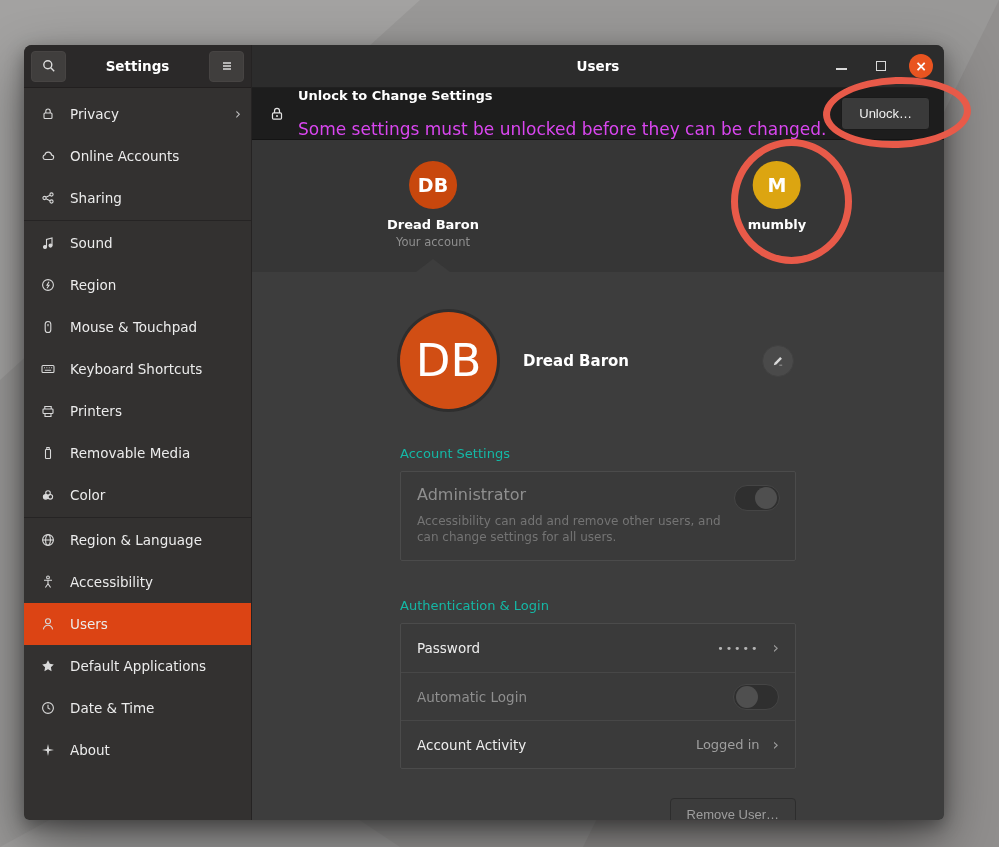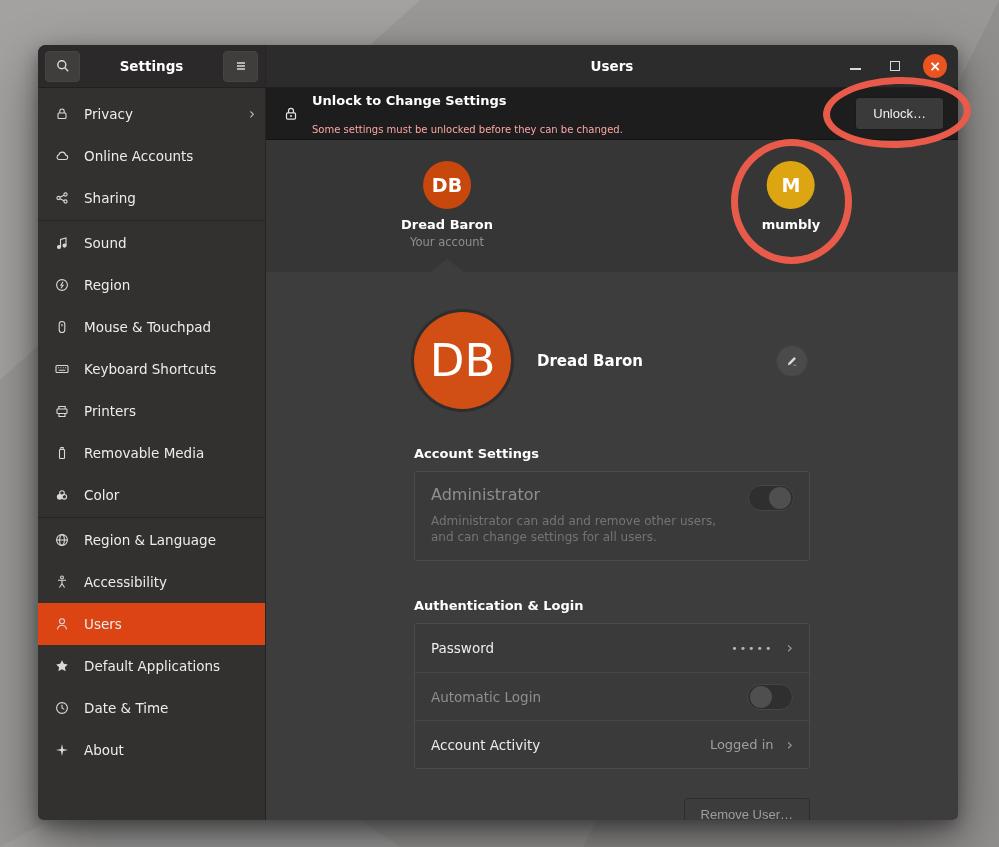"Settings" .window { left: 38px -> 24px }
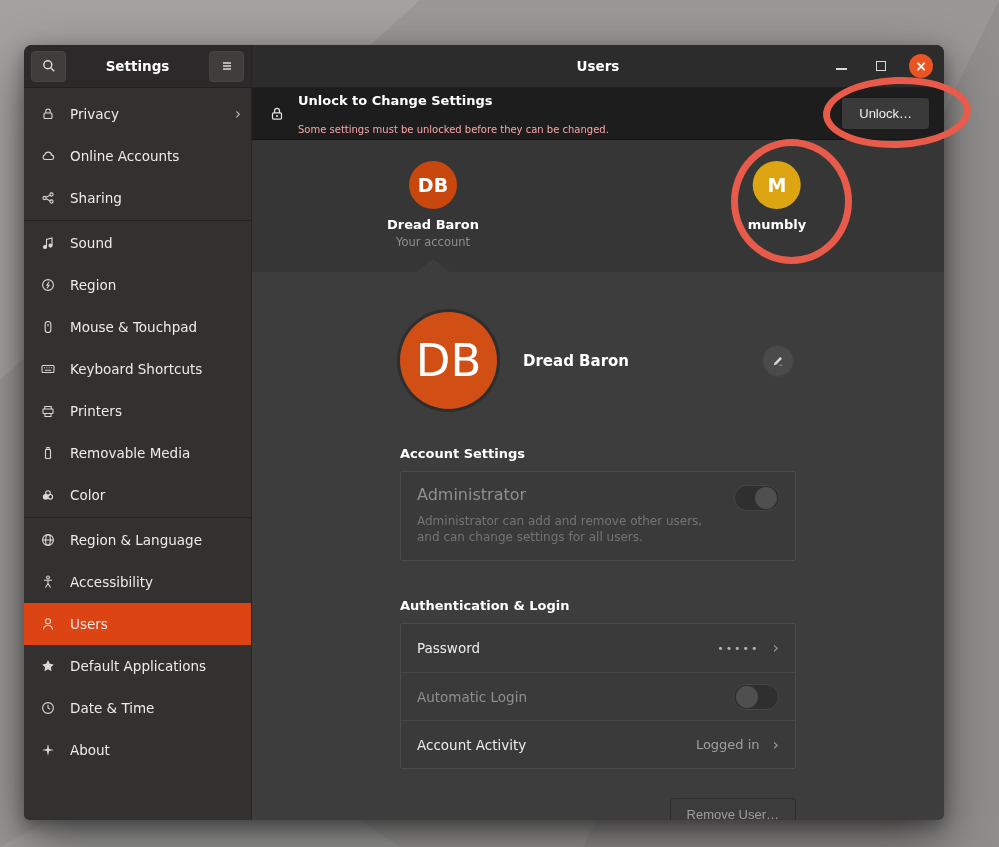"Some settings must be unlocked" .banner-sub { color: #fca5a5 -> #d946ef; font-size: 10px -> 17px }
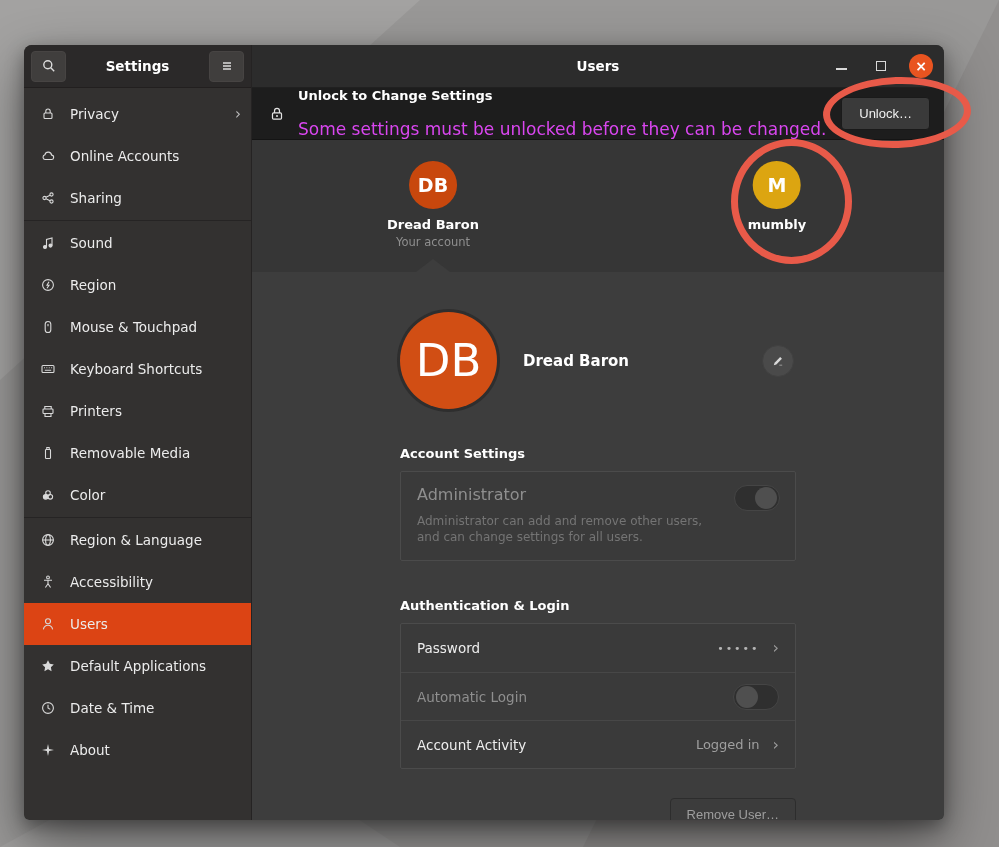"Account Settings" .section-heading { color: #ffffff -> #14b8a6; font-weight: bold -> normal }
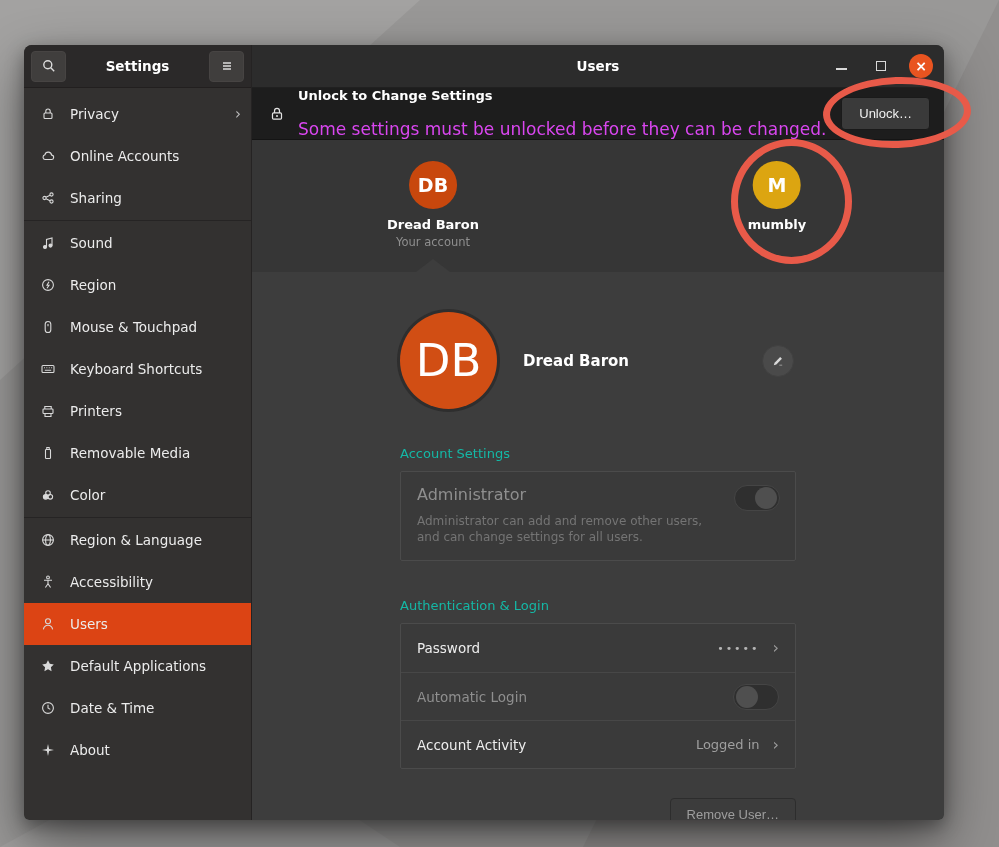"Administrator can add and remove" div.admin-desc { text: Administrator -> Accessibility }
